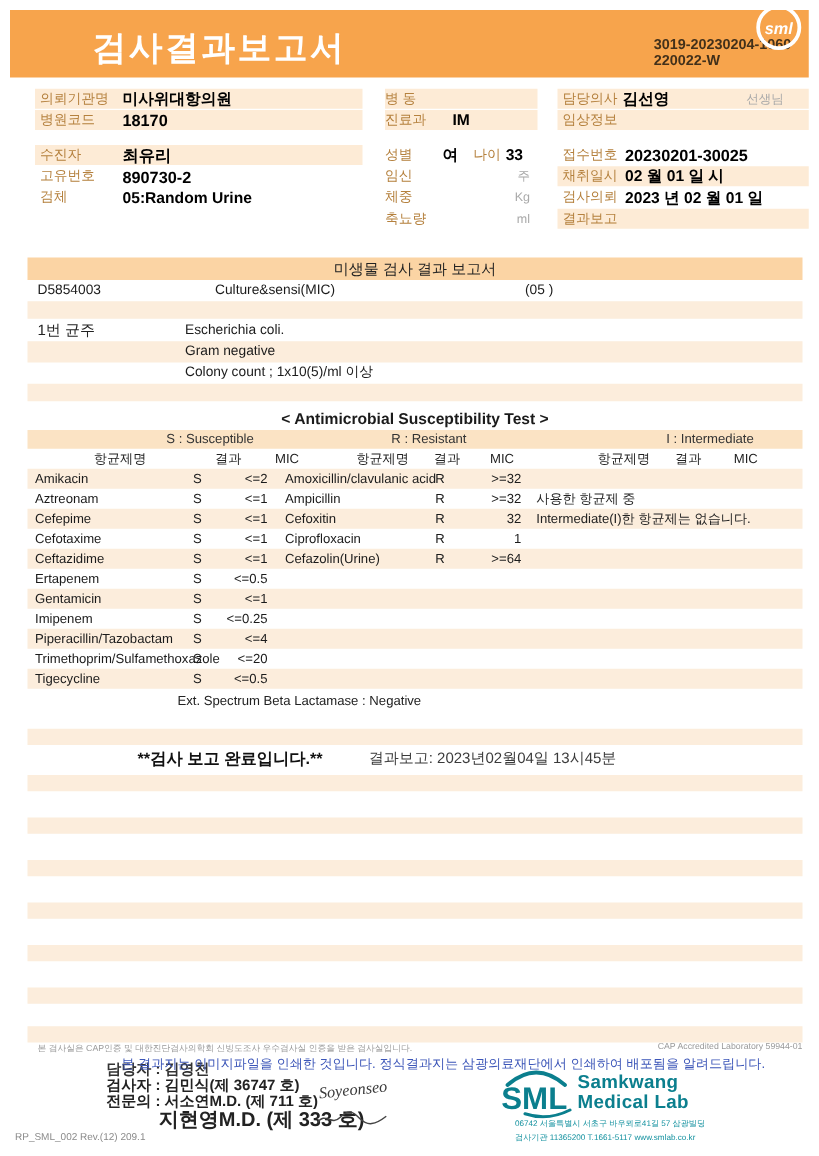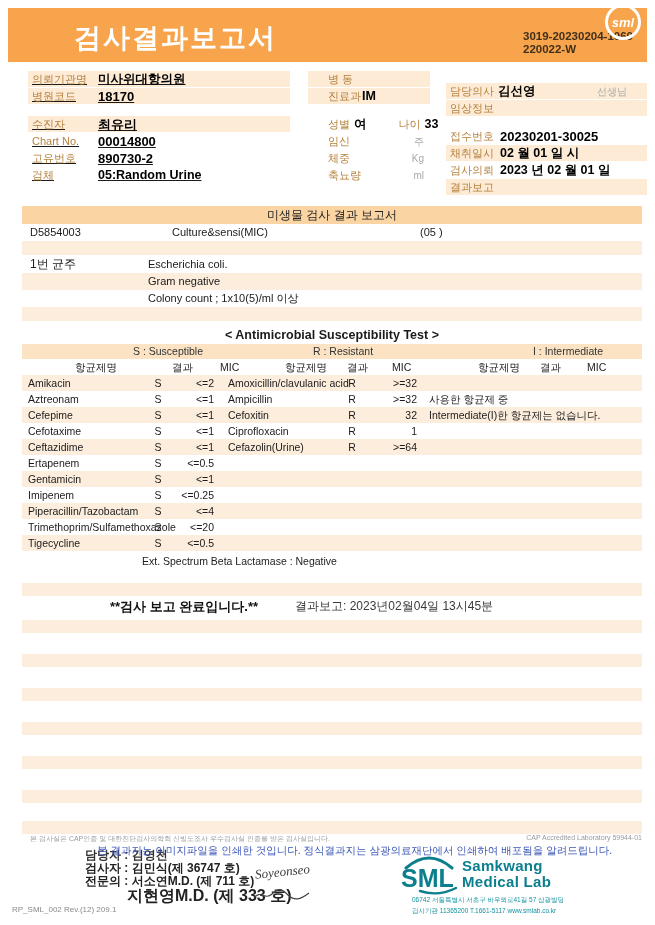"의뢰기관명" .col1 { text-decoration: underline -> none }
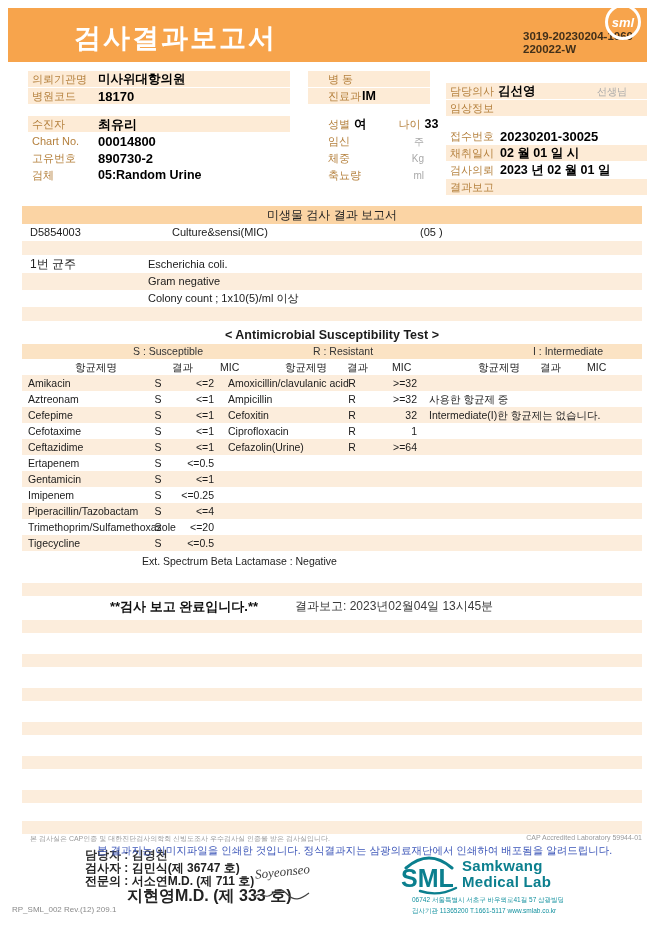"병 동" .col2 .lb { padding-left: 20px -> 0 }
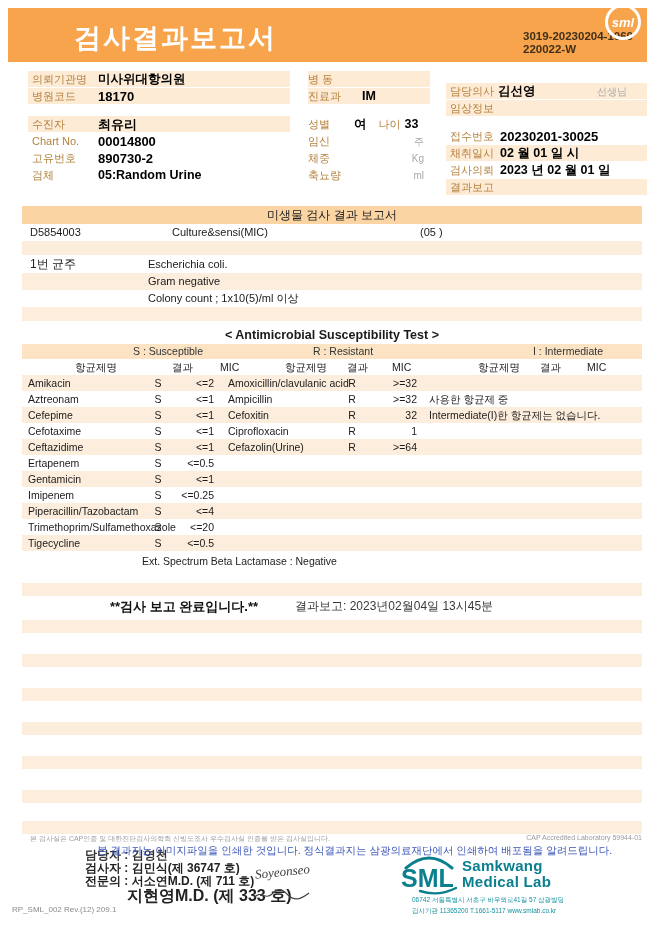"담당의사" .col3 { top: 83px -> 71px }
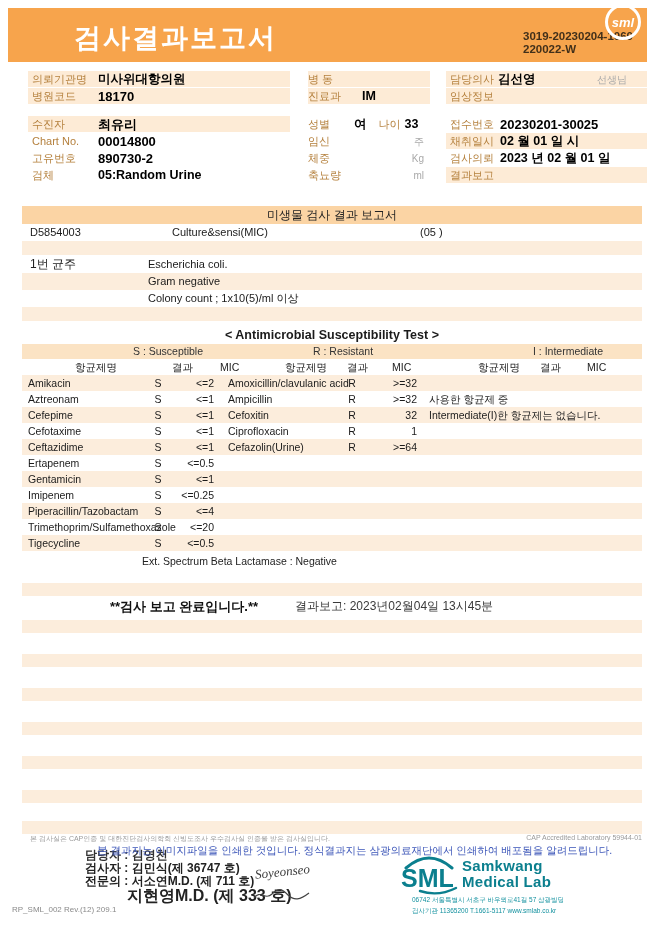"Chart No." div.row { html: <div> <span>Chart No.</span> <span>00014800</span> </div> -> none }
